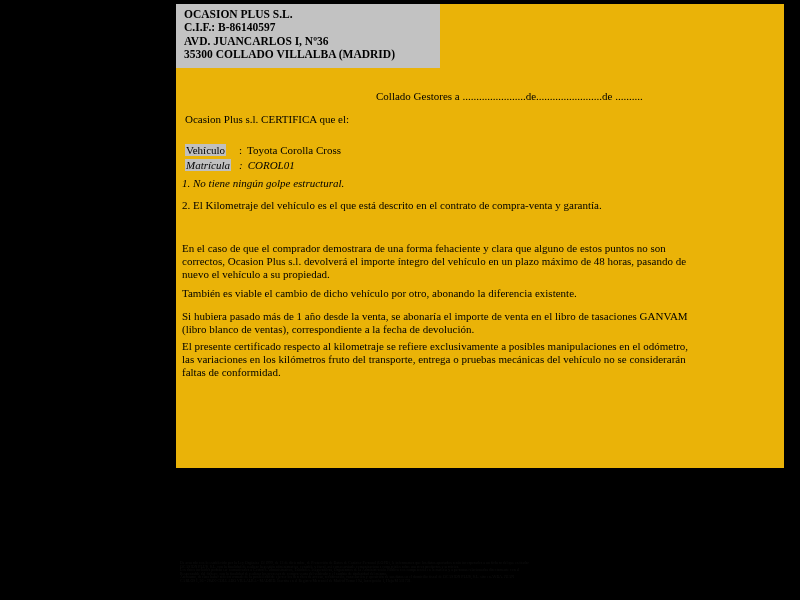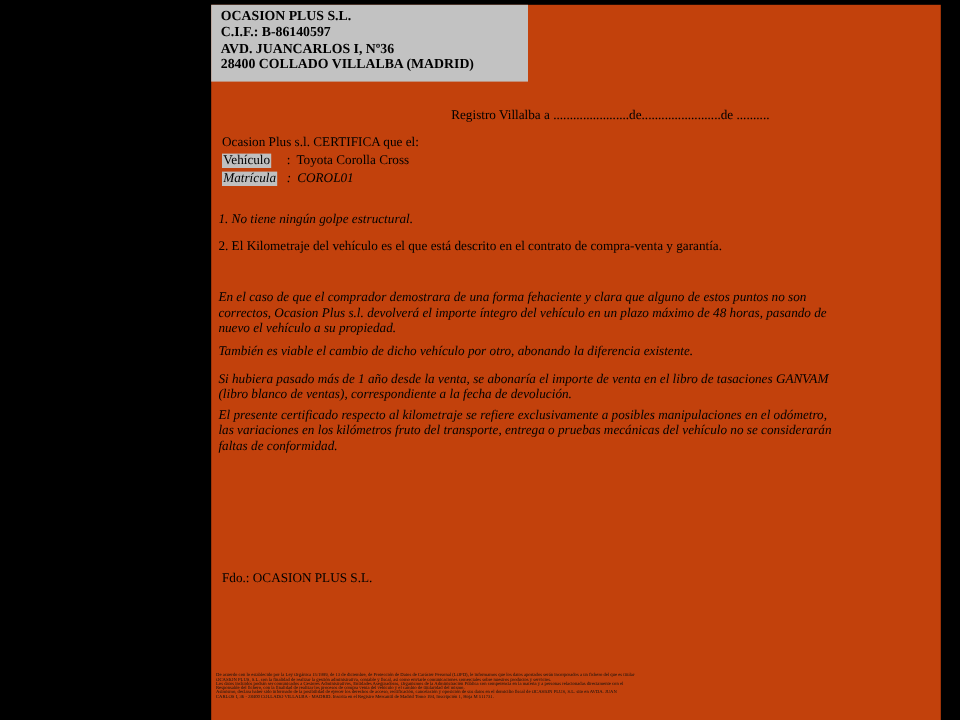"OCASION PLUS S.L." .page { background: #c2410c -> #eab308; height: 596px -> 464px }
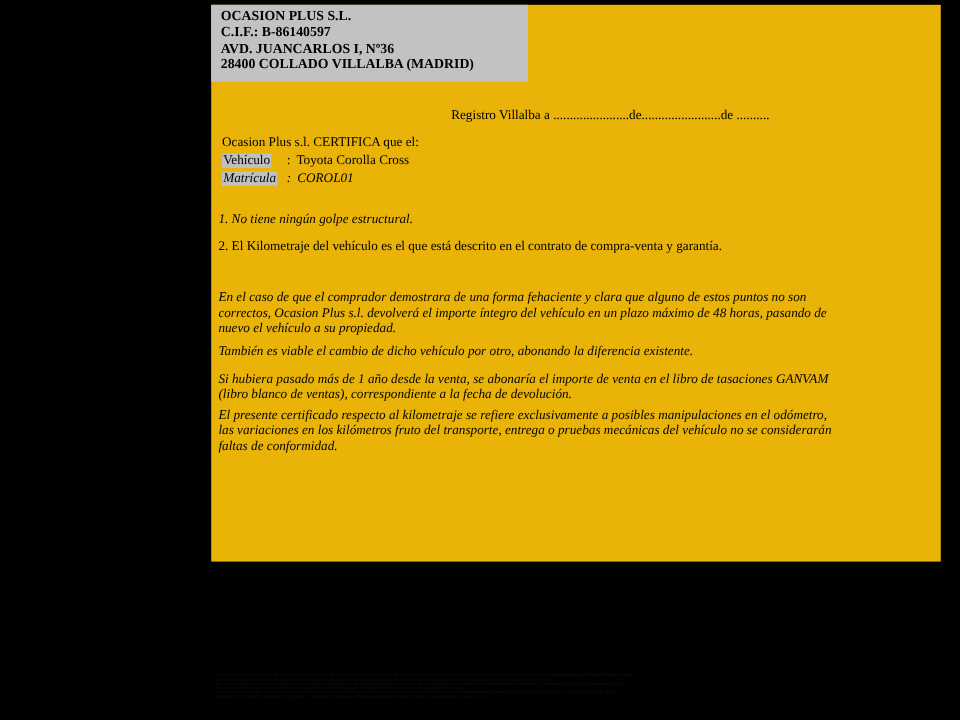"28400 COLLADO VILLALBA (MADRID)" div { text: 28400 -> 35300 }
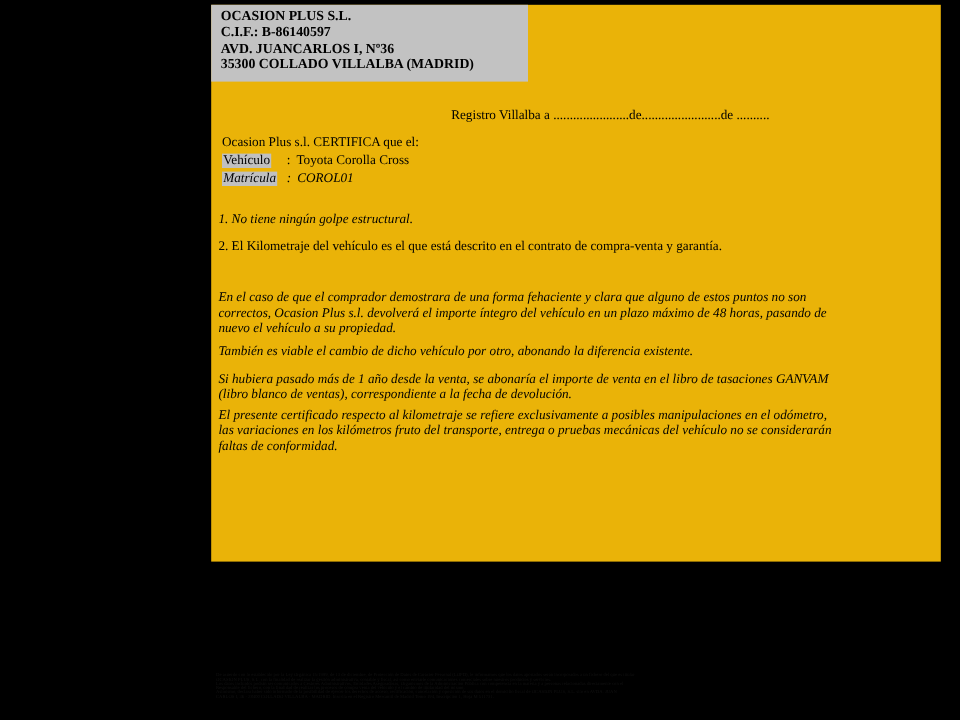"Registro Villalba a" div.date-line { text: Registro Villalba -> Collado Gestores }
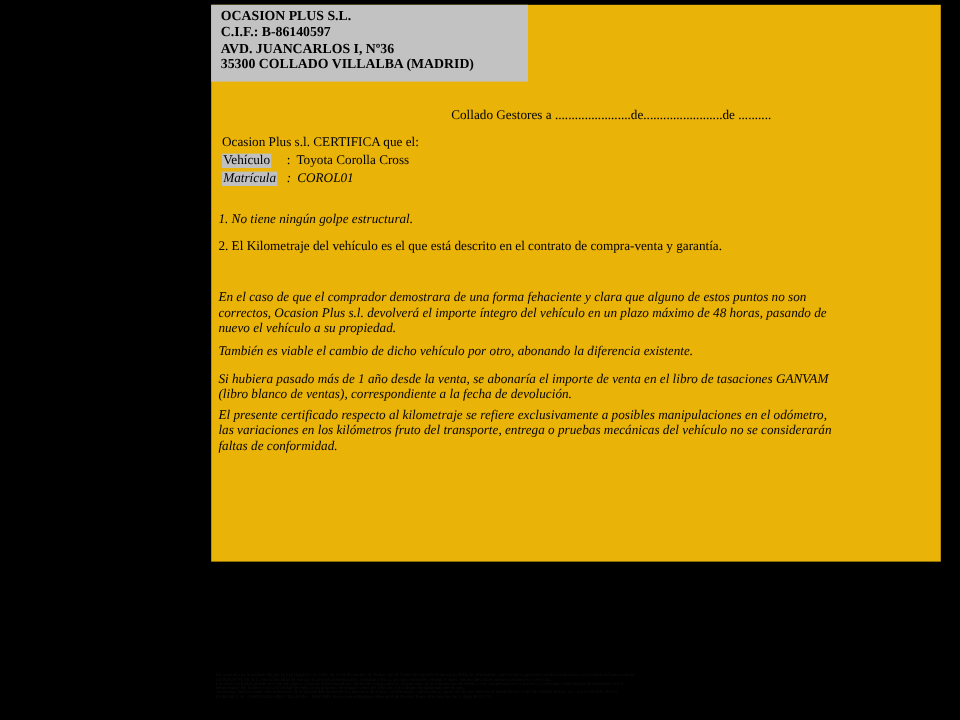"Vehículo" .label-wrap { margin-top: none -> 16px }
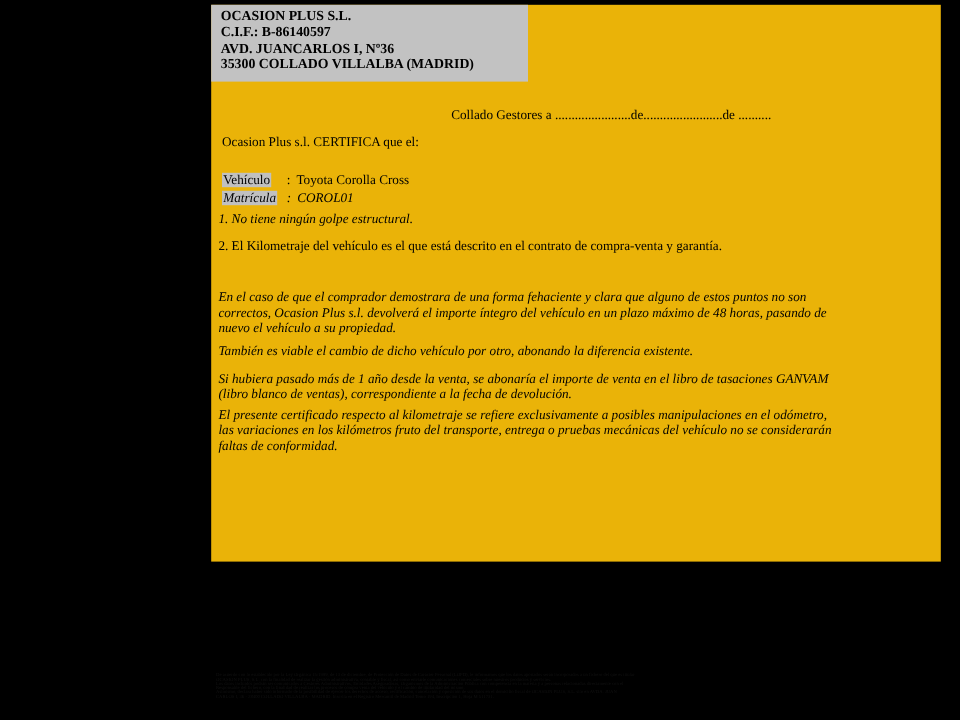"En el caso de que" .para { font-style: italic -> none }
